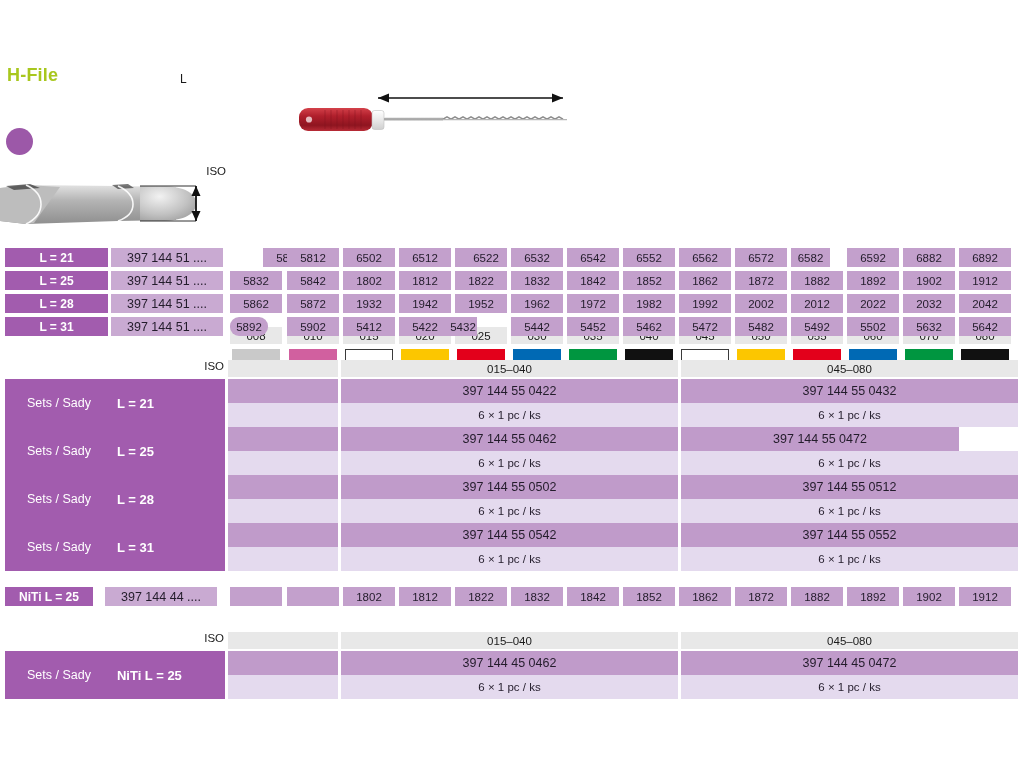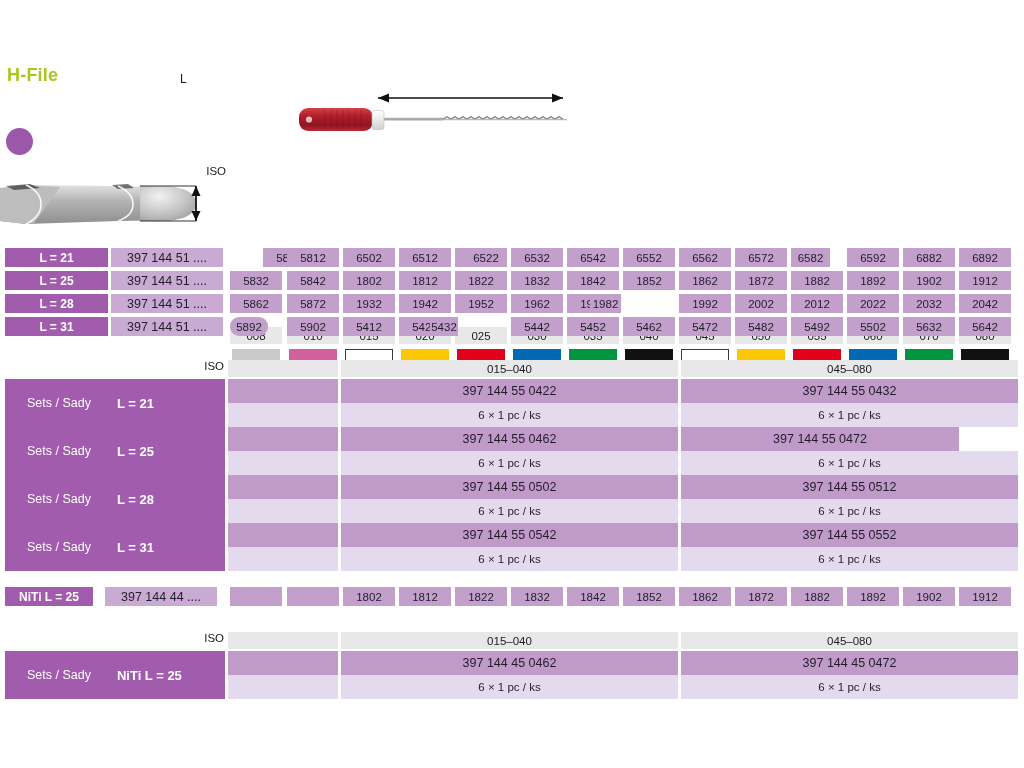"1982" div.cell { left: 590px -> 623px; width: 31px -> 52px }
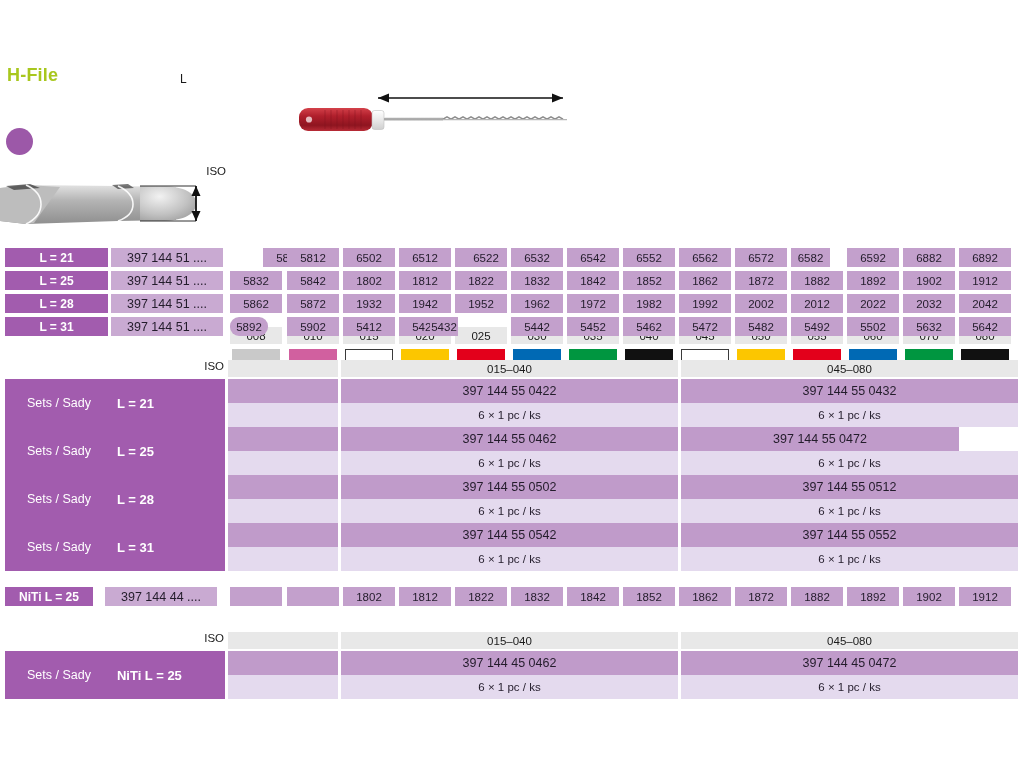"5432" div.cell { left: 430px -> 449px }
